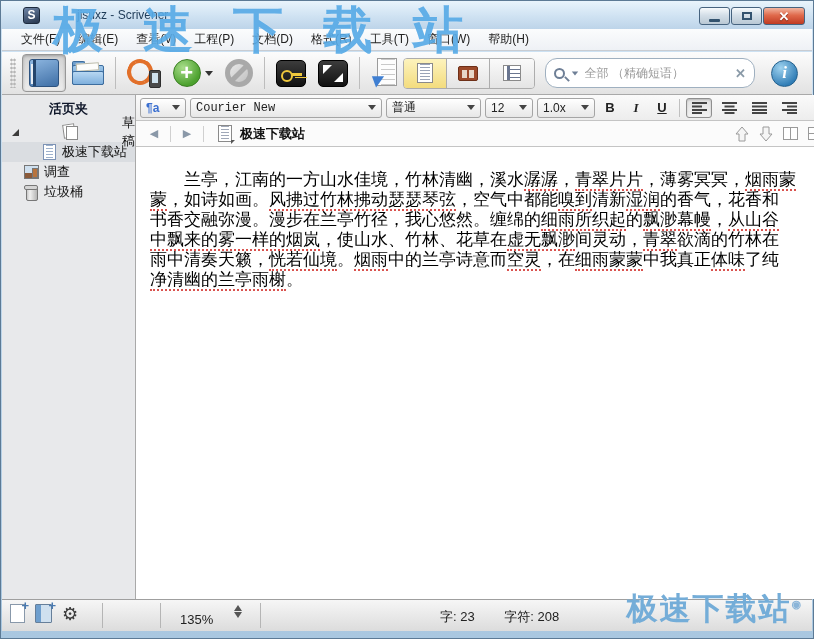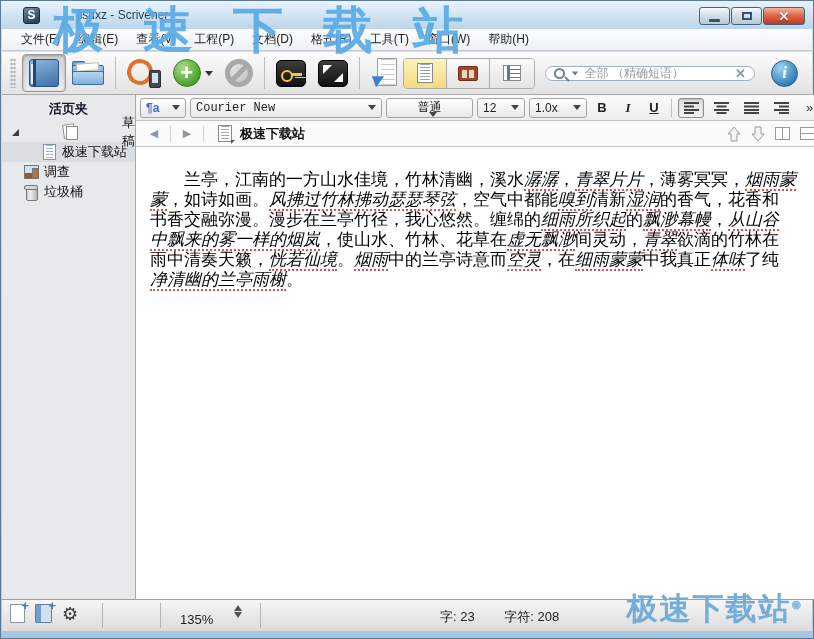"全部 （精确短语）" .searchbox { height: 15px -> 30px }
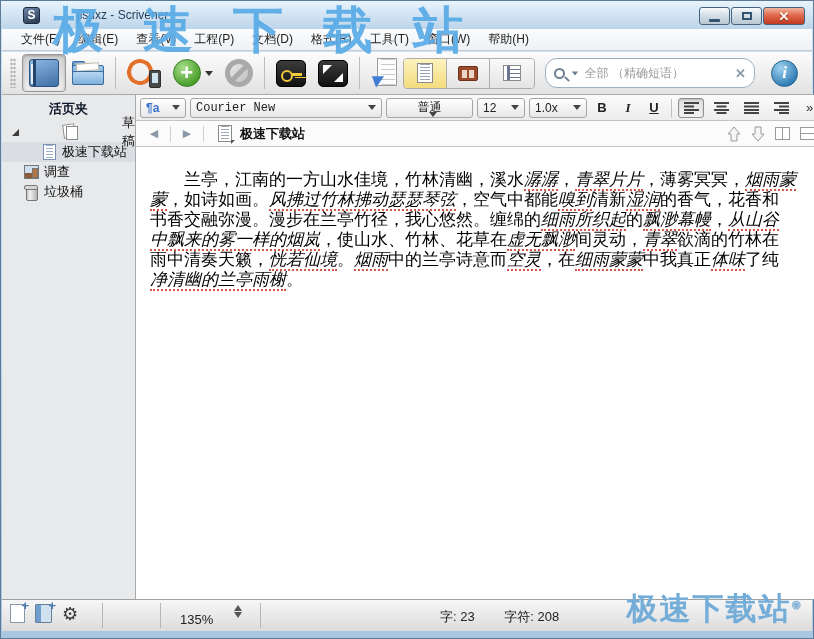"普通" .dd.preset-dd { flex-direction: column -> none; width: 87px -> 95px }
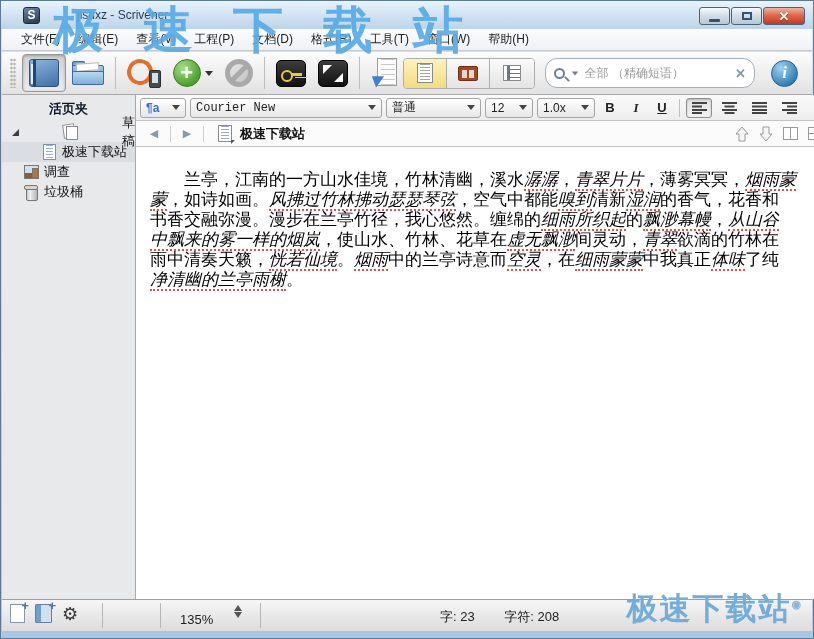"潺潺" .line .mis { font-style: italic -> none }
